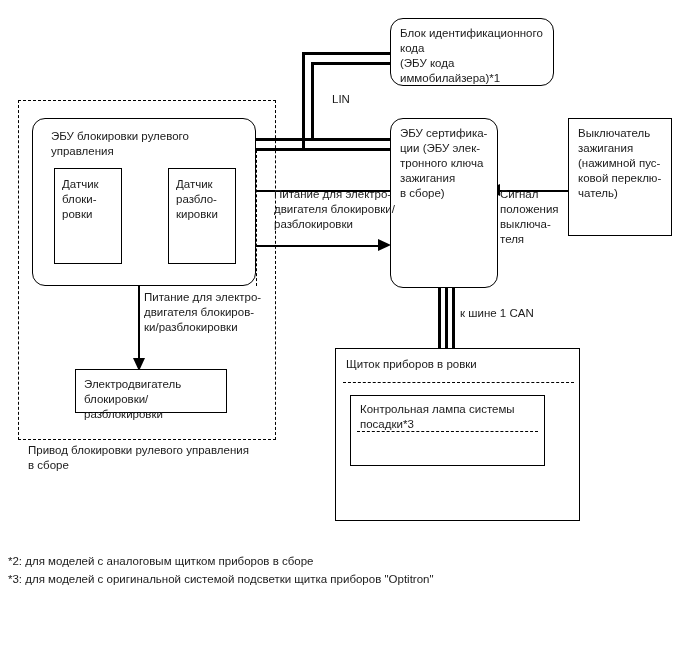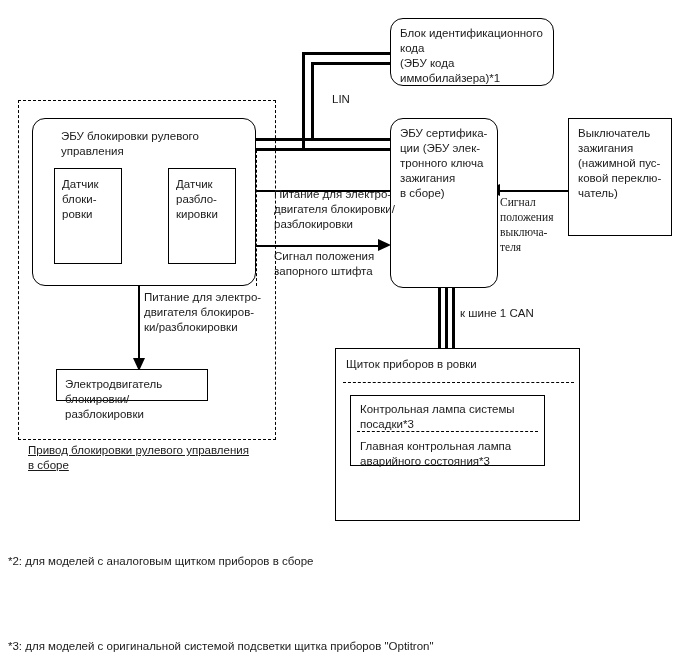"ЭБУ блокировки рулевого" span { margin-left: 16px -> 6px }
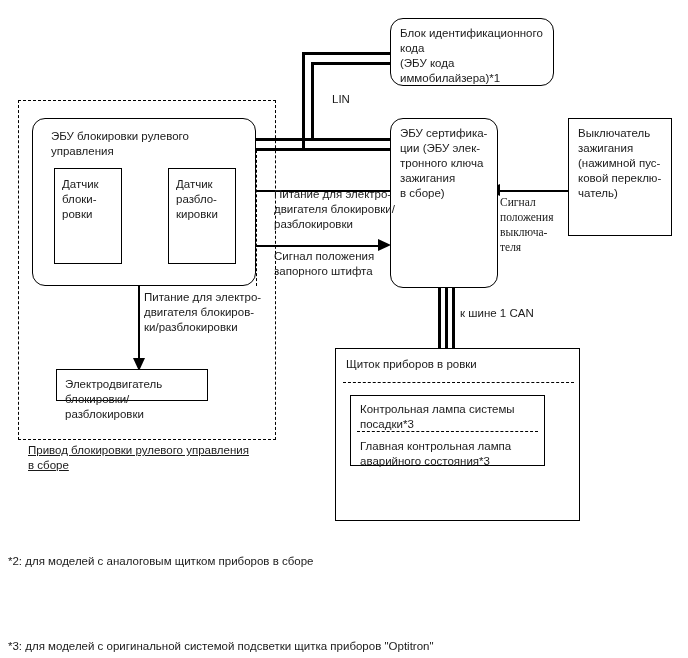"Сигнал" div.freetext { font-family: Liberation Serif, serif -> none; top: 195px -> 187px }
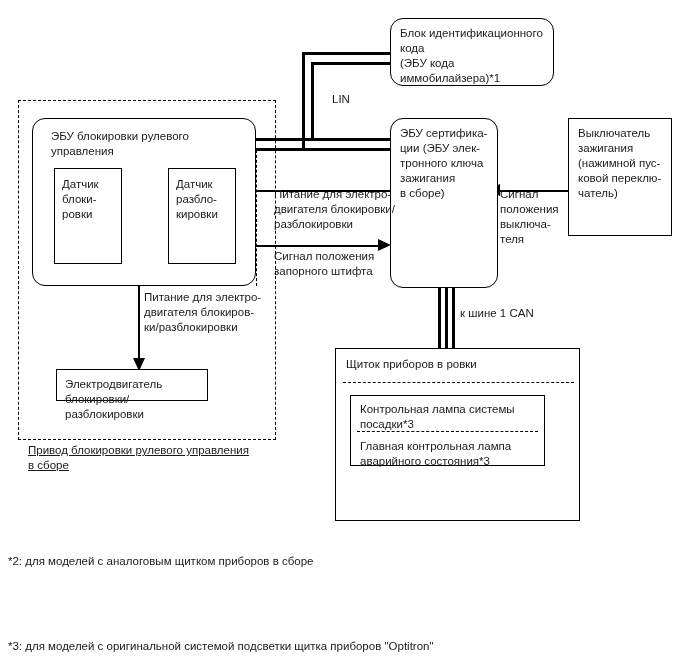"Сигнал положения" div.freetext { html: <div>Сигнал положения запорного штифта</div> -> none }
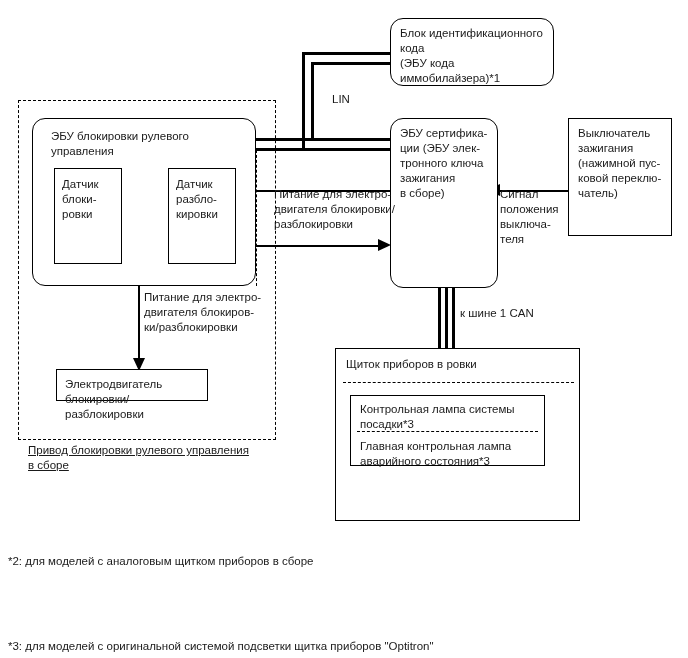"Электродвигатель" div.box { height: 32px -> 44px; left: 56px -> 75px }
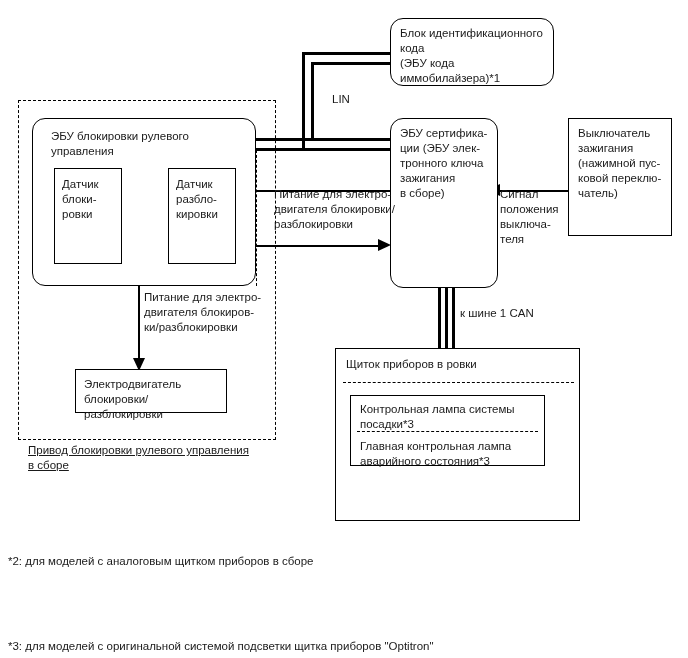"Привод блокировки рулевого управления" div.freetext { text-decoration: underline -> none }
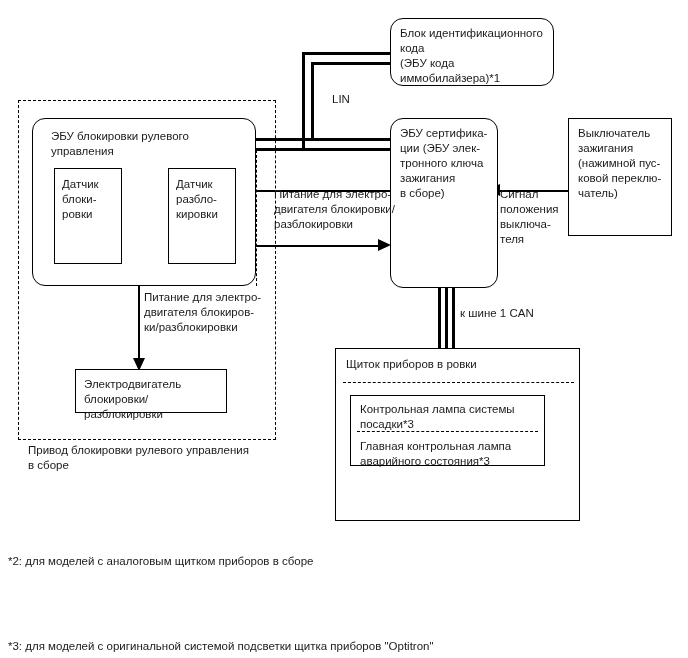"Главная контрольная лампа" div { html: <div>Главная контрольная лампа аварийного состояния*3</div> -> none }
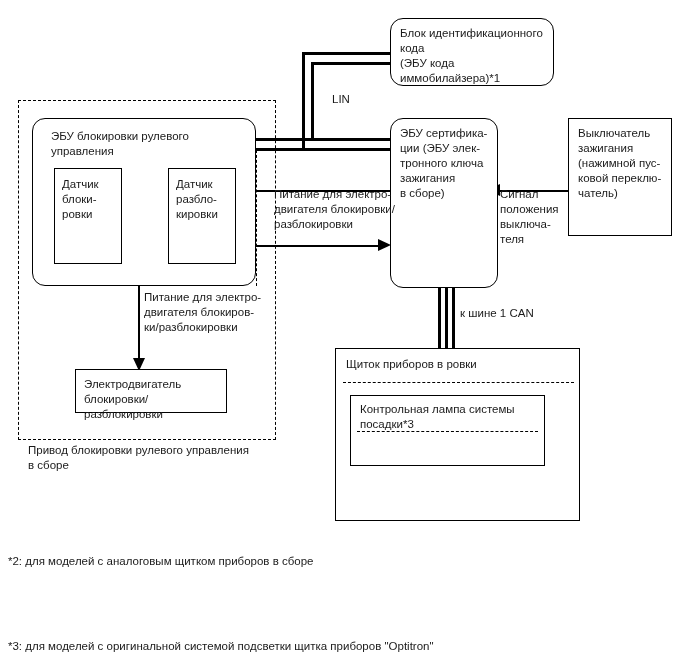"*3: для моделей с оригинальной" div.note { top: 639px -> 572px }
